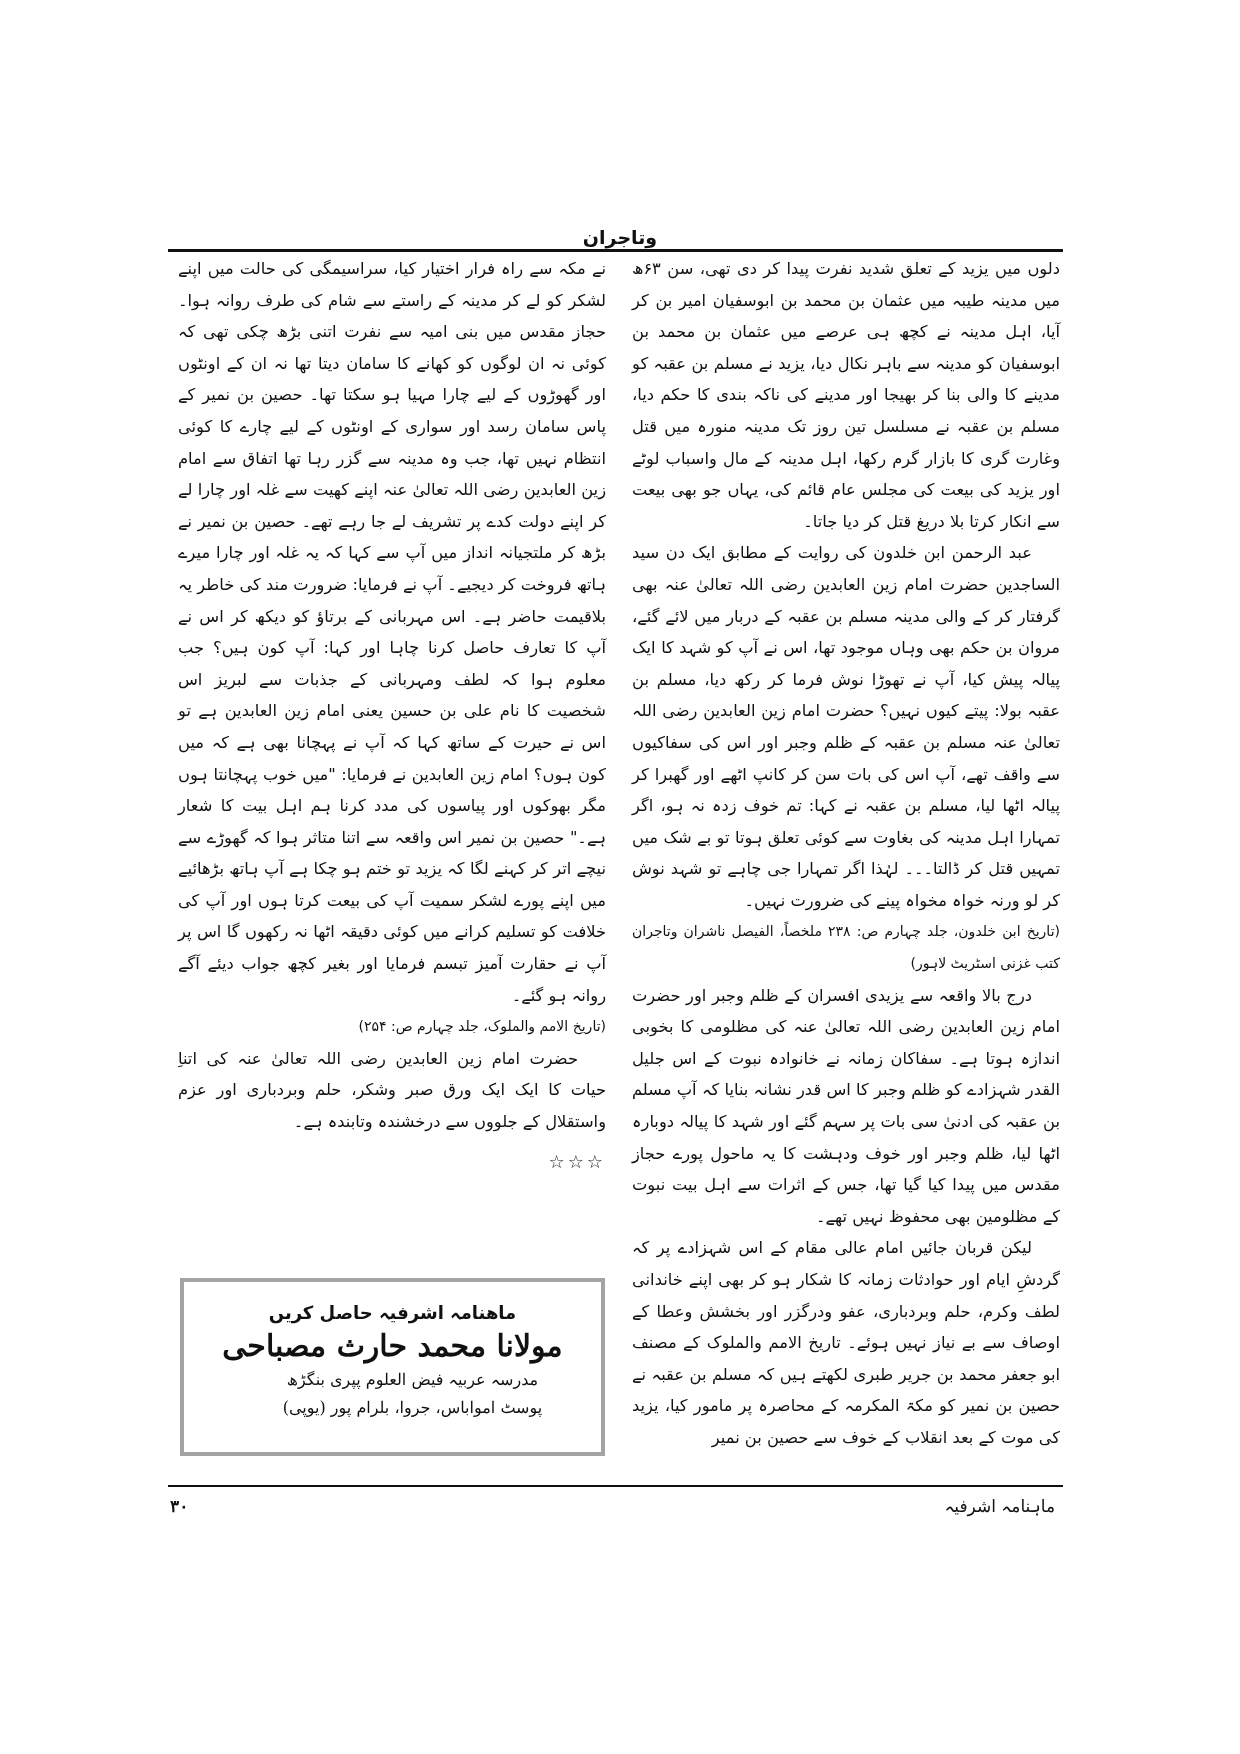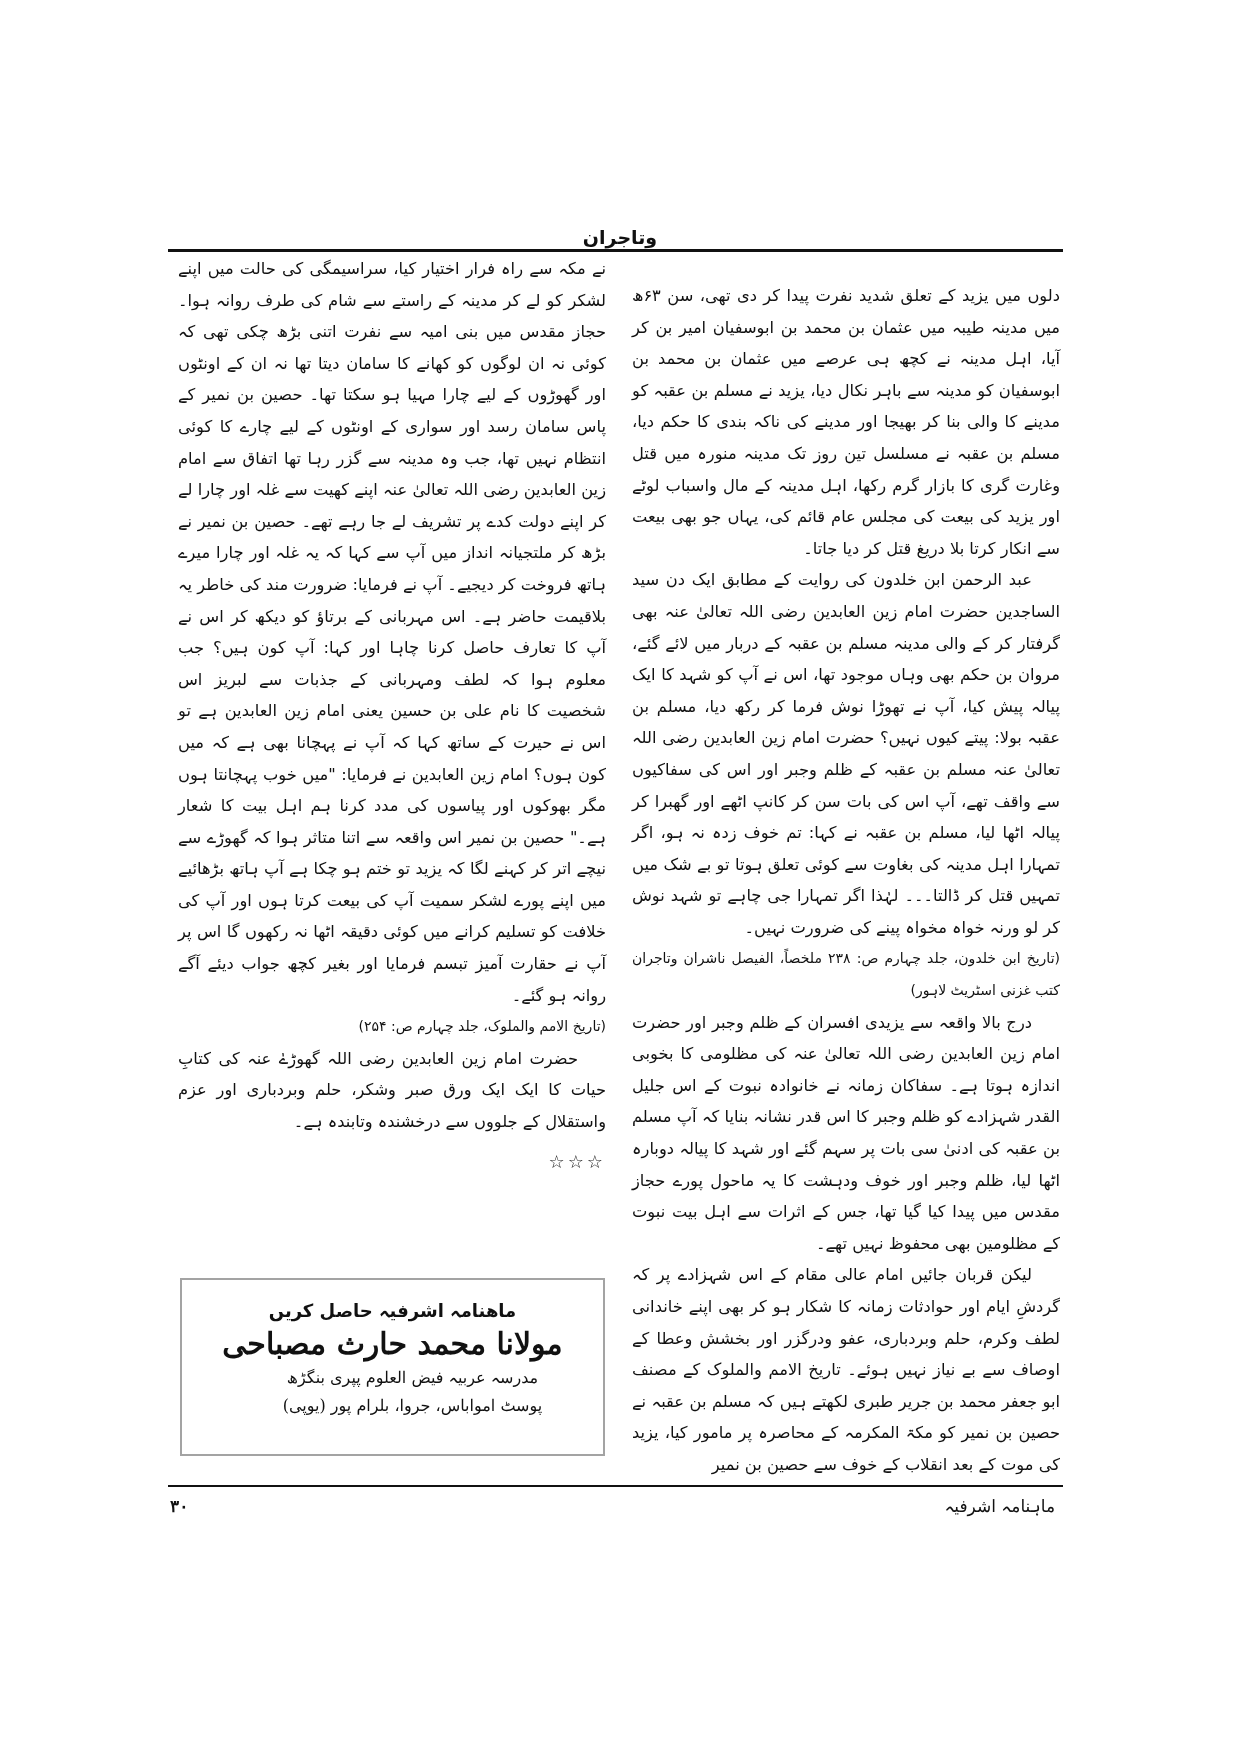"دلوں میں یزید کے تعلق" .col-right { margin-top: 27px -> none }
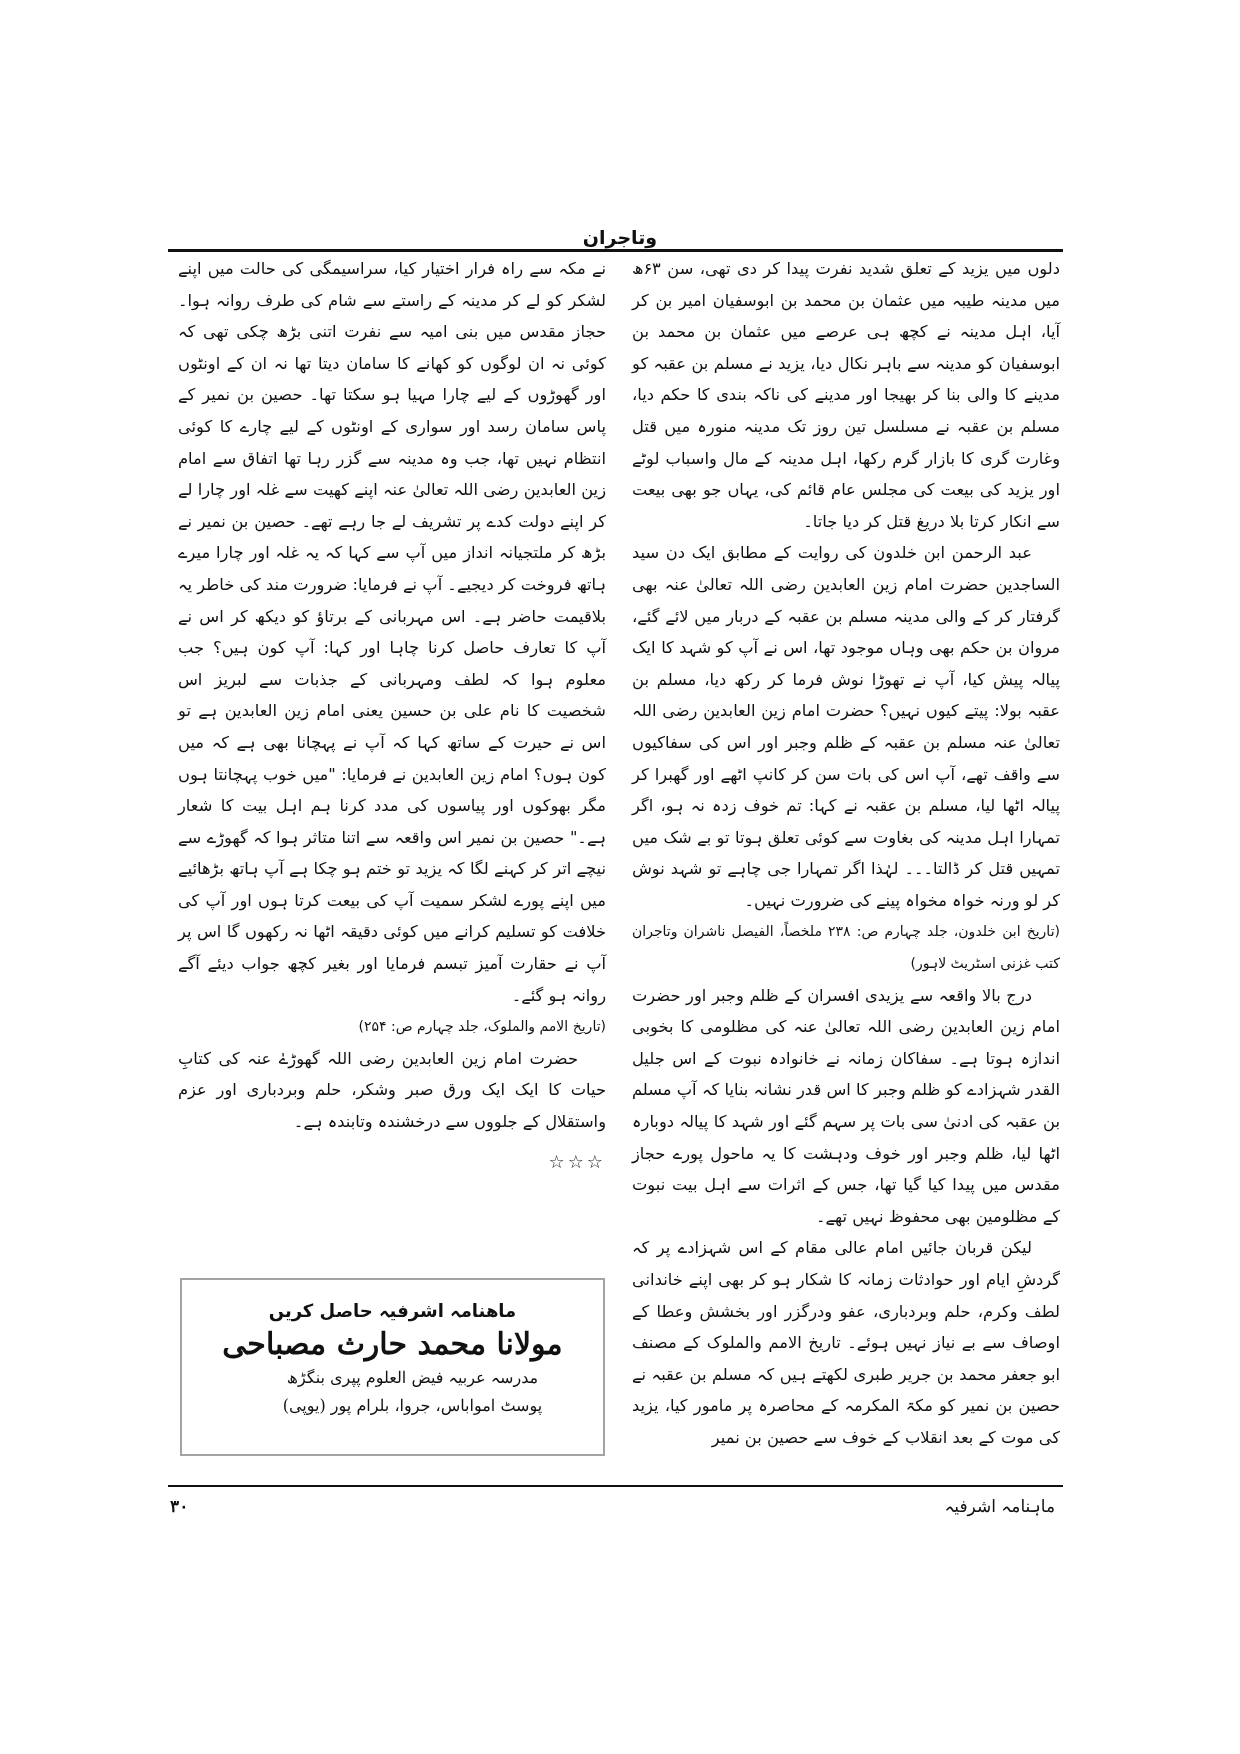"حضرت امام زین العابدین رضی" p.indent { text: گھوڑےٰ عنہ کی کتابِ -> تعالیٰ عنہ کی اتناِ }
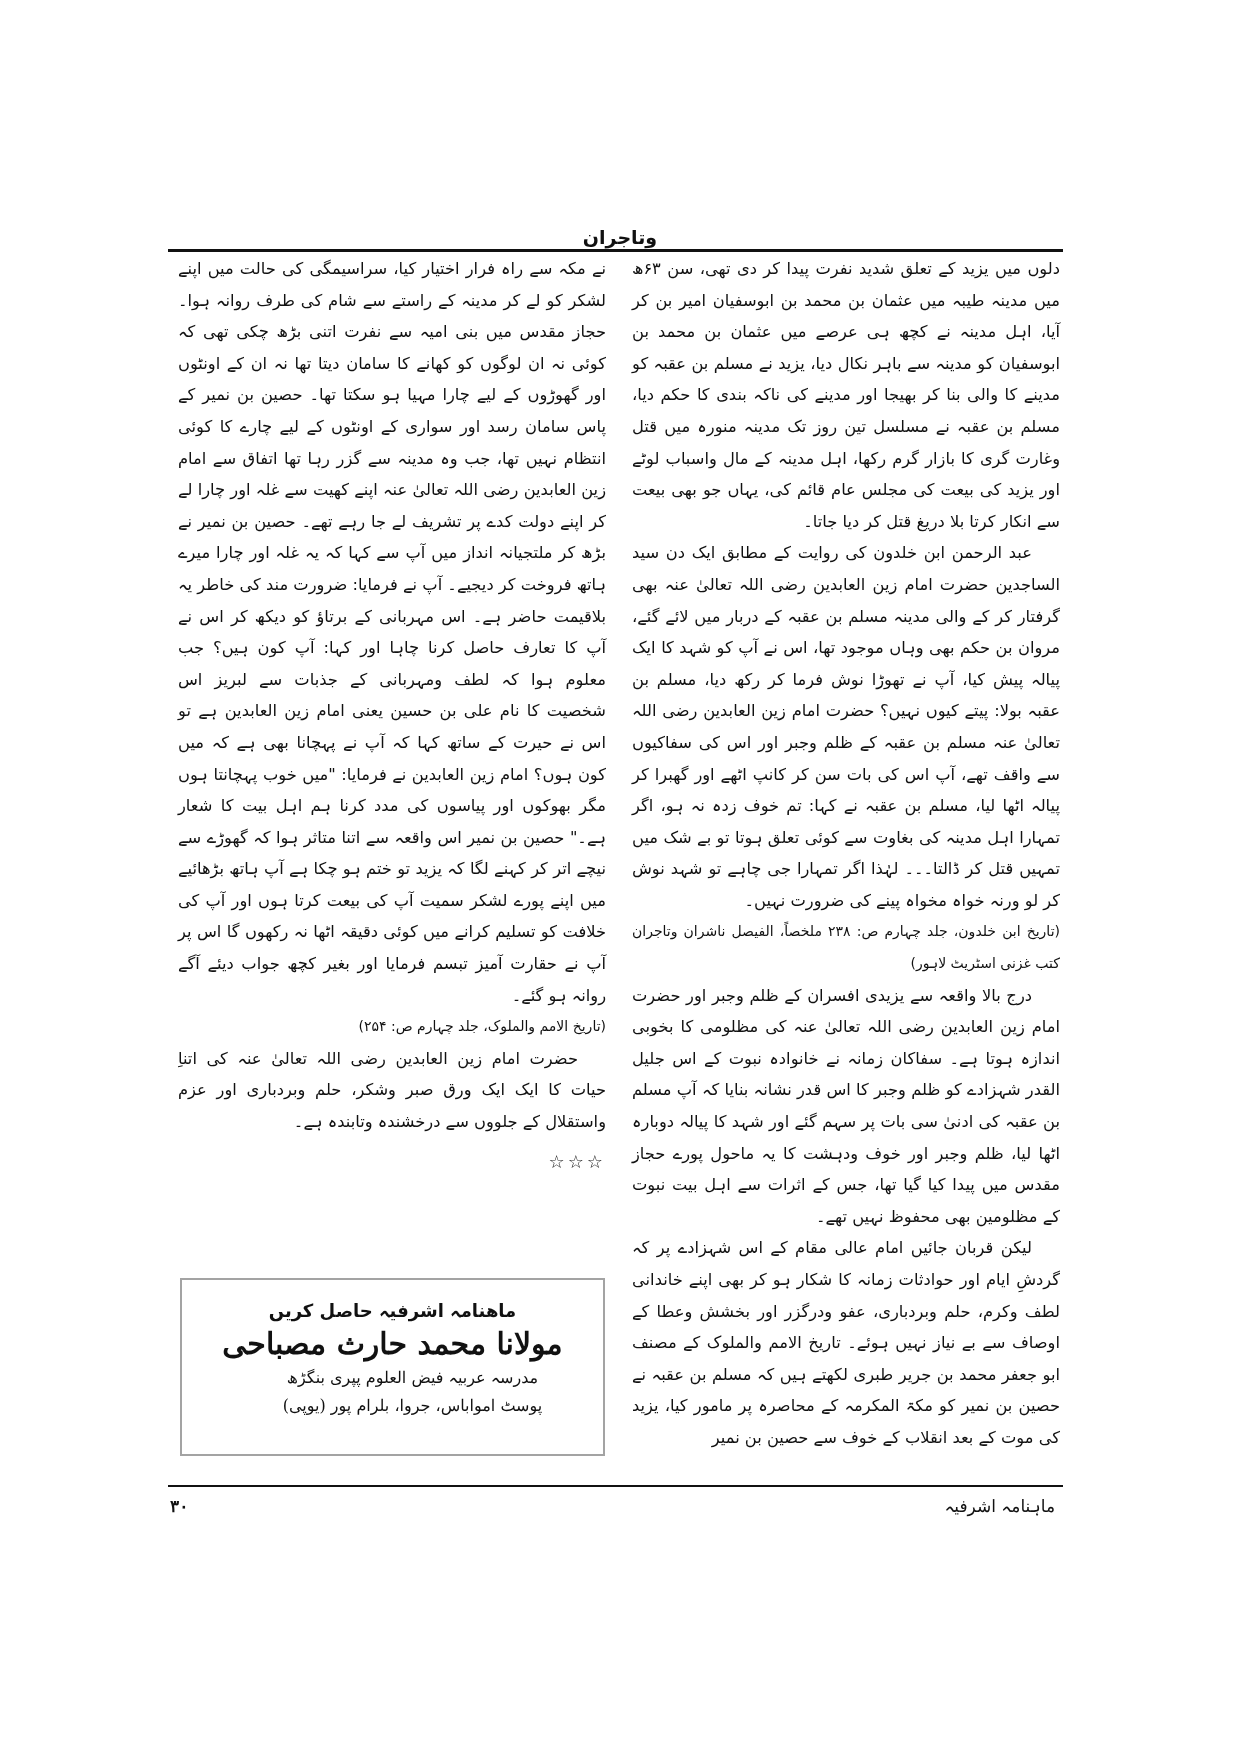"ماھنامہ اشرفیہ حاصل کریں" .ad-box { border: 2px solid #a3a3a3 -> 4px solid #a3a3a3 }
